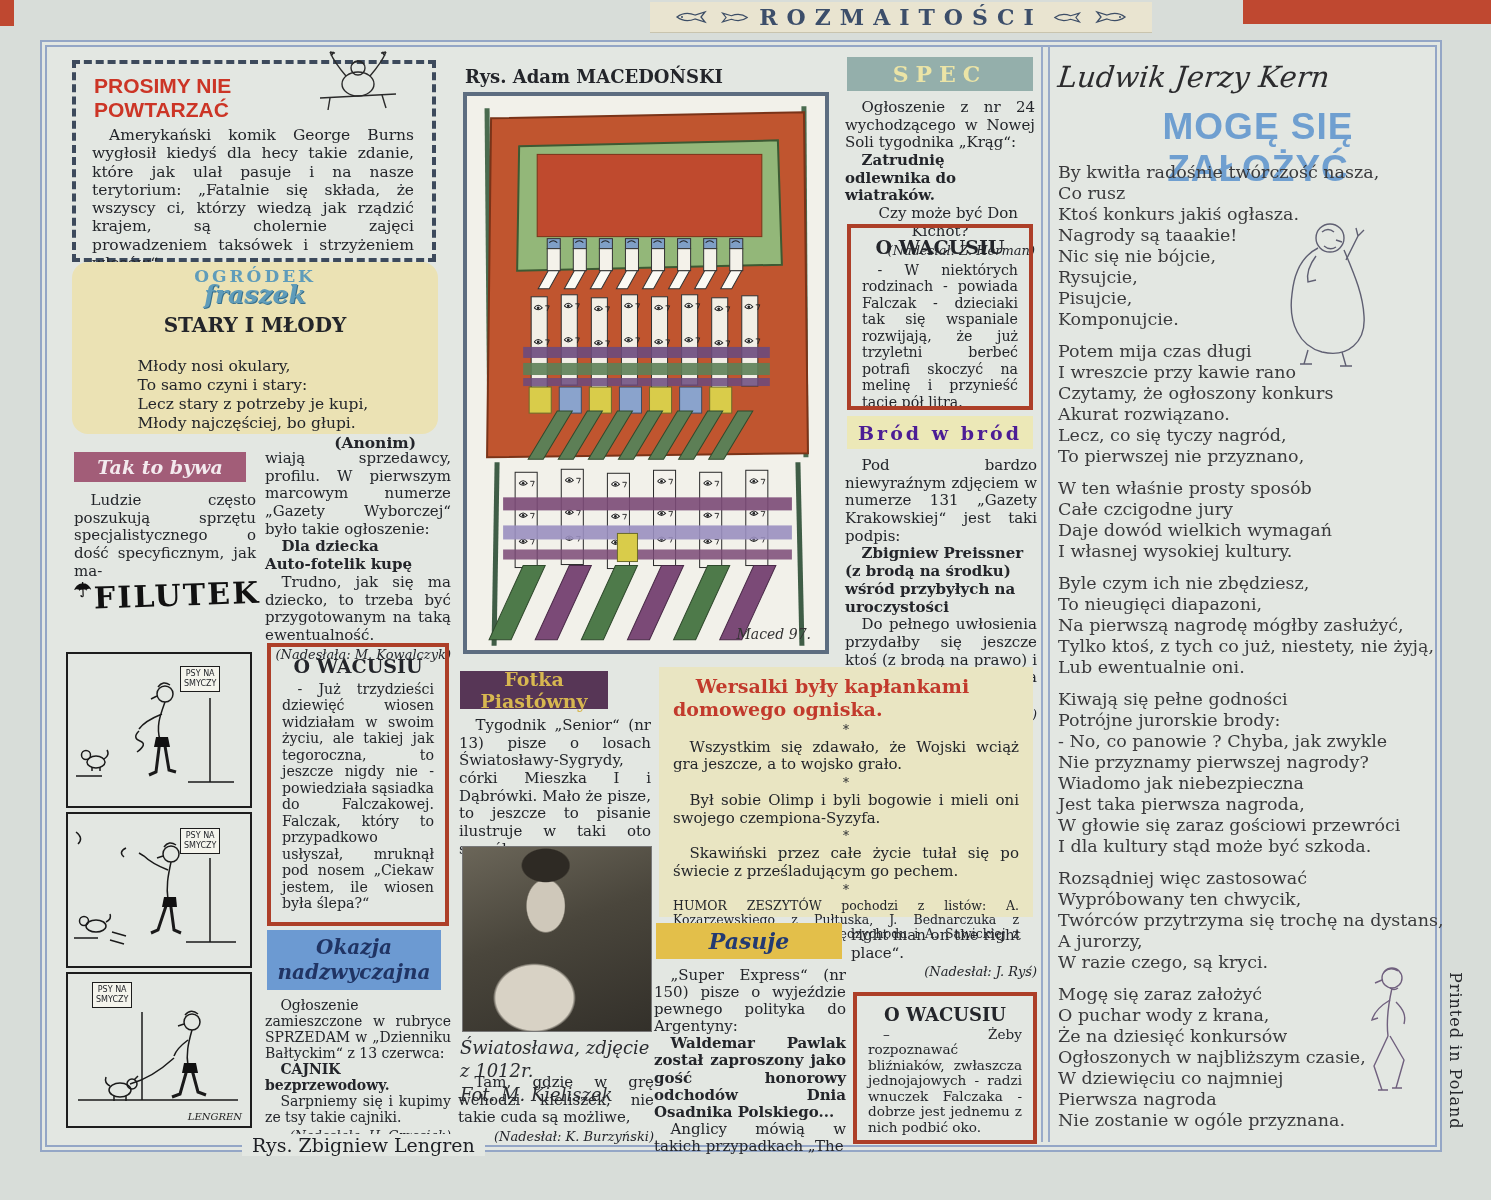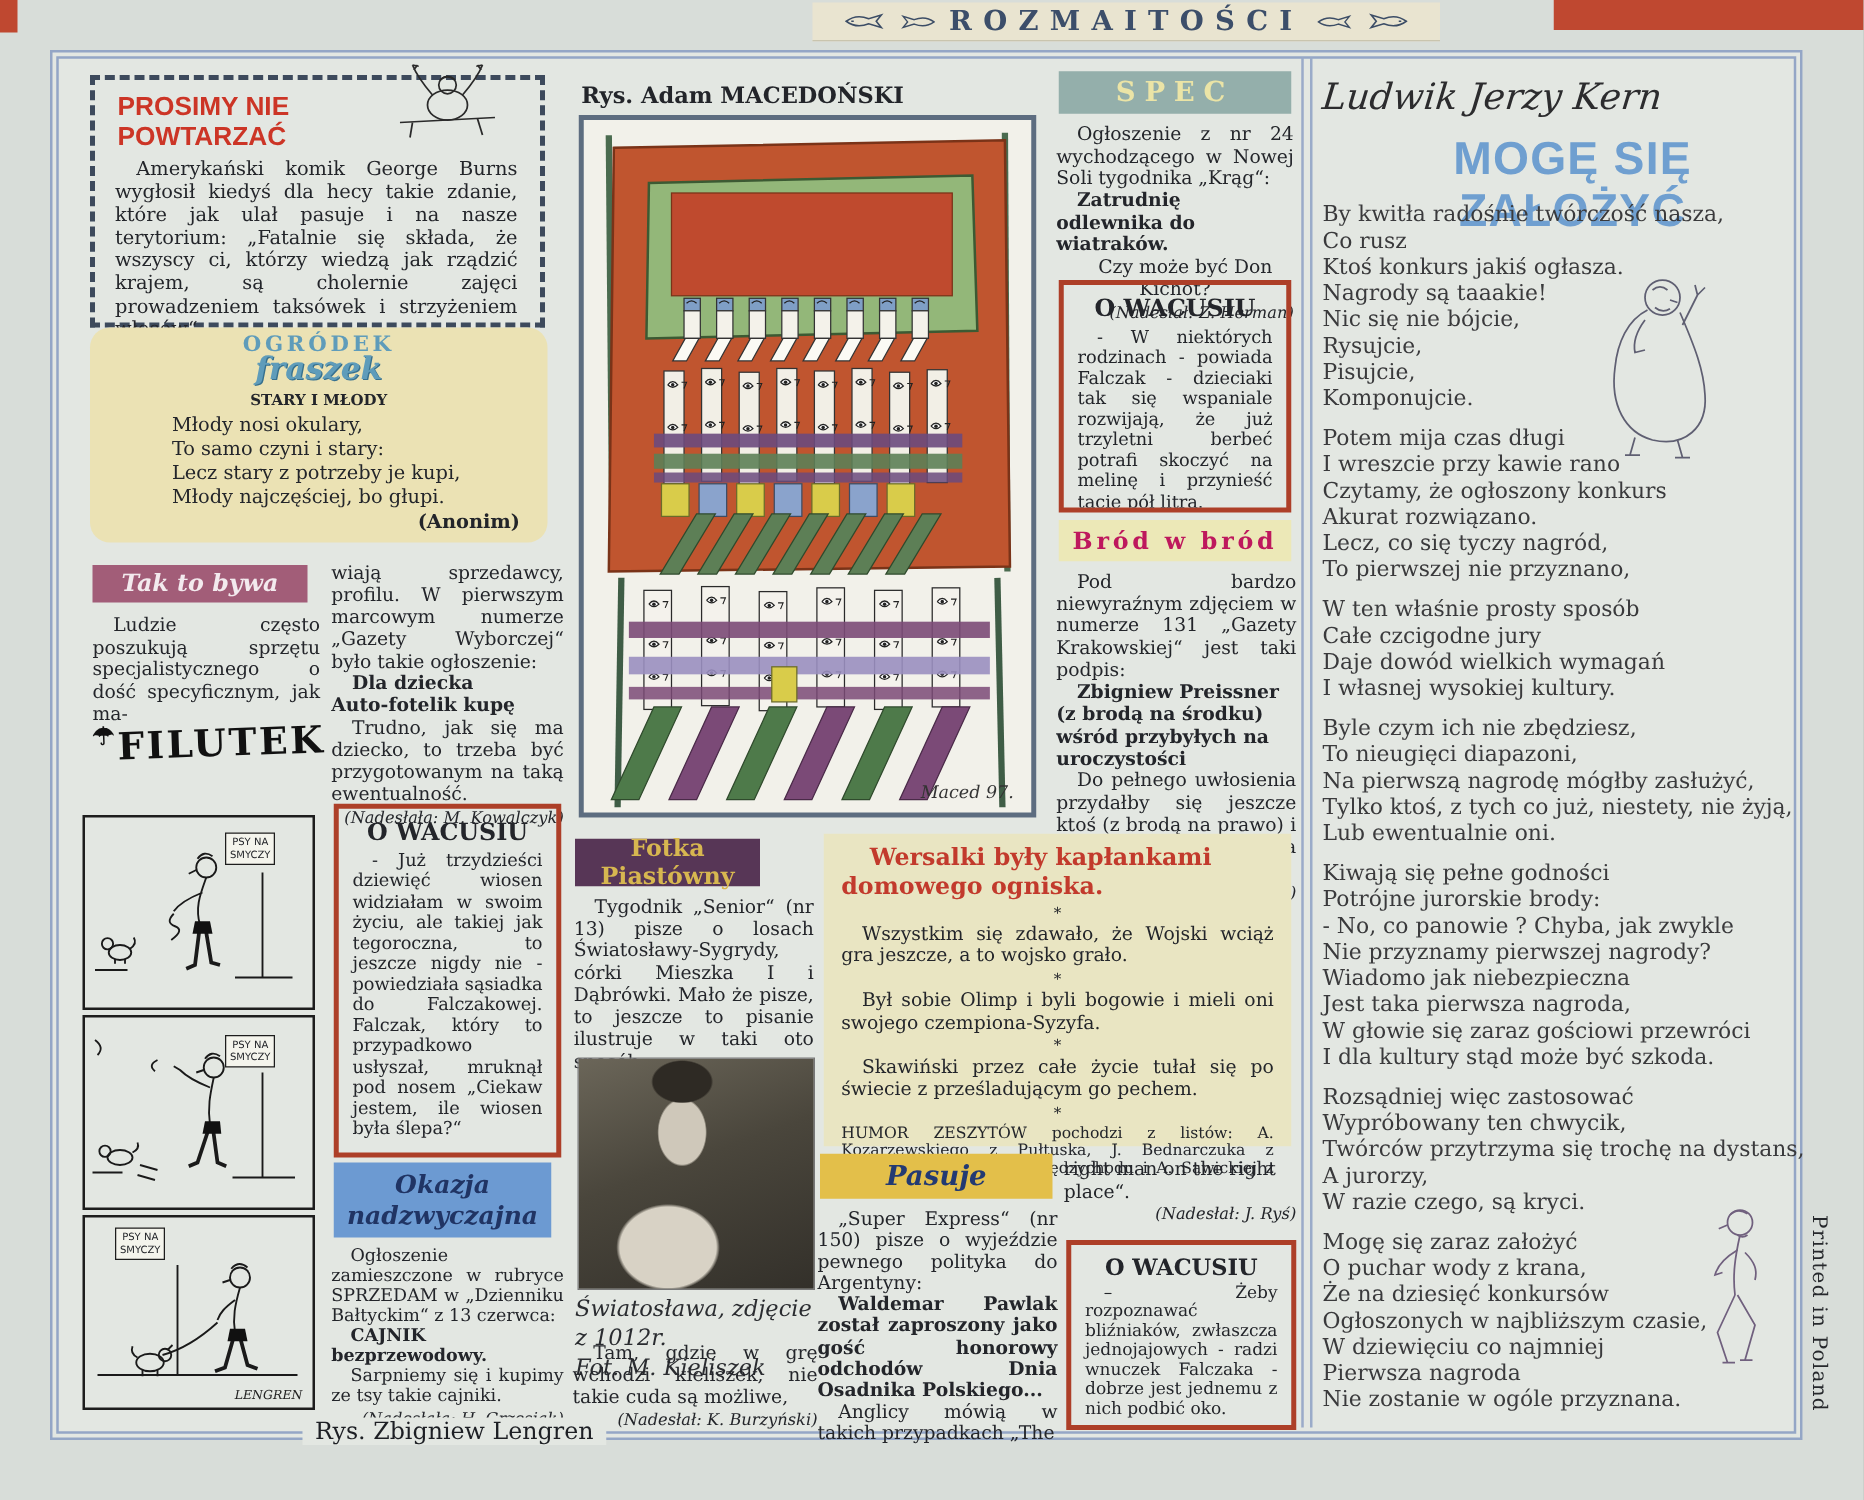"STARY I MŁODY" .fraszka-title { font-size: 12px -> 20px; margin: 6px 0 4px -> 6px 0 20px }
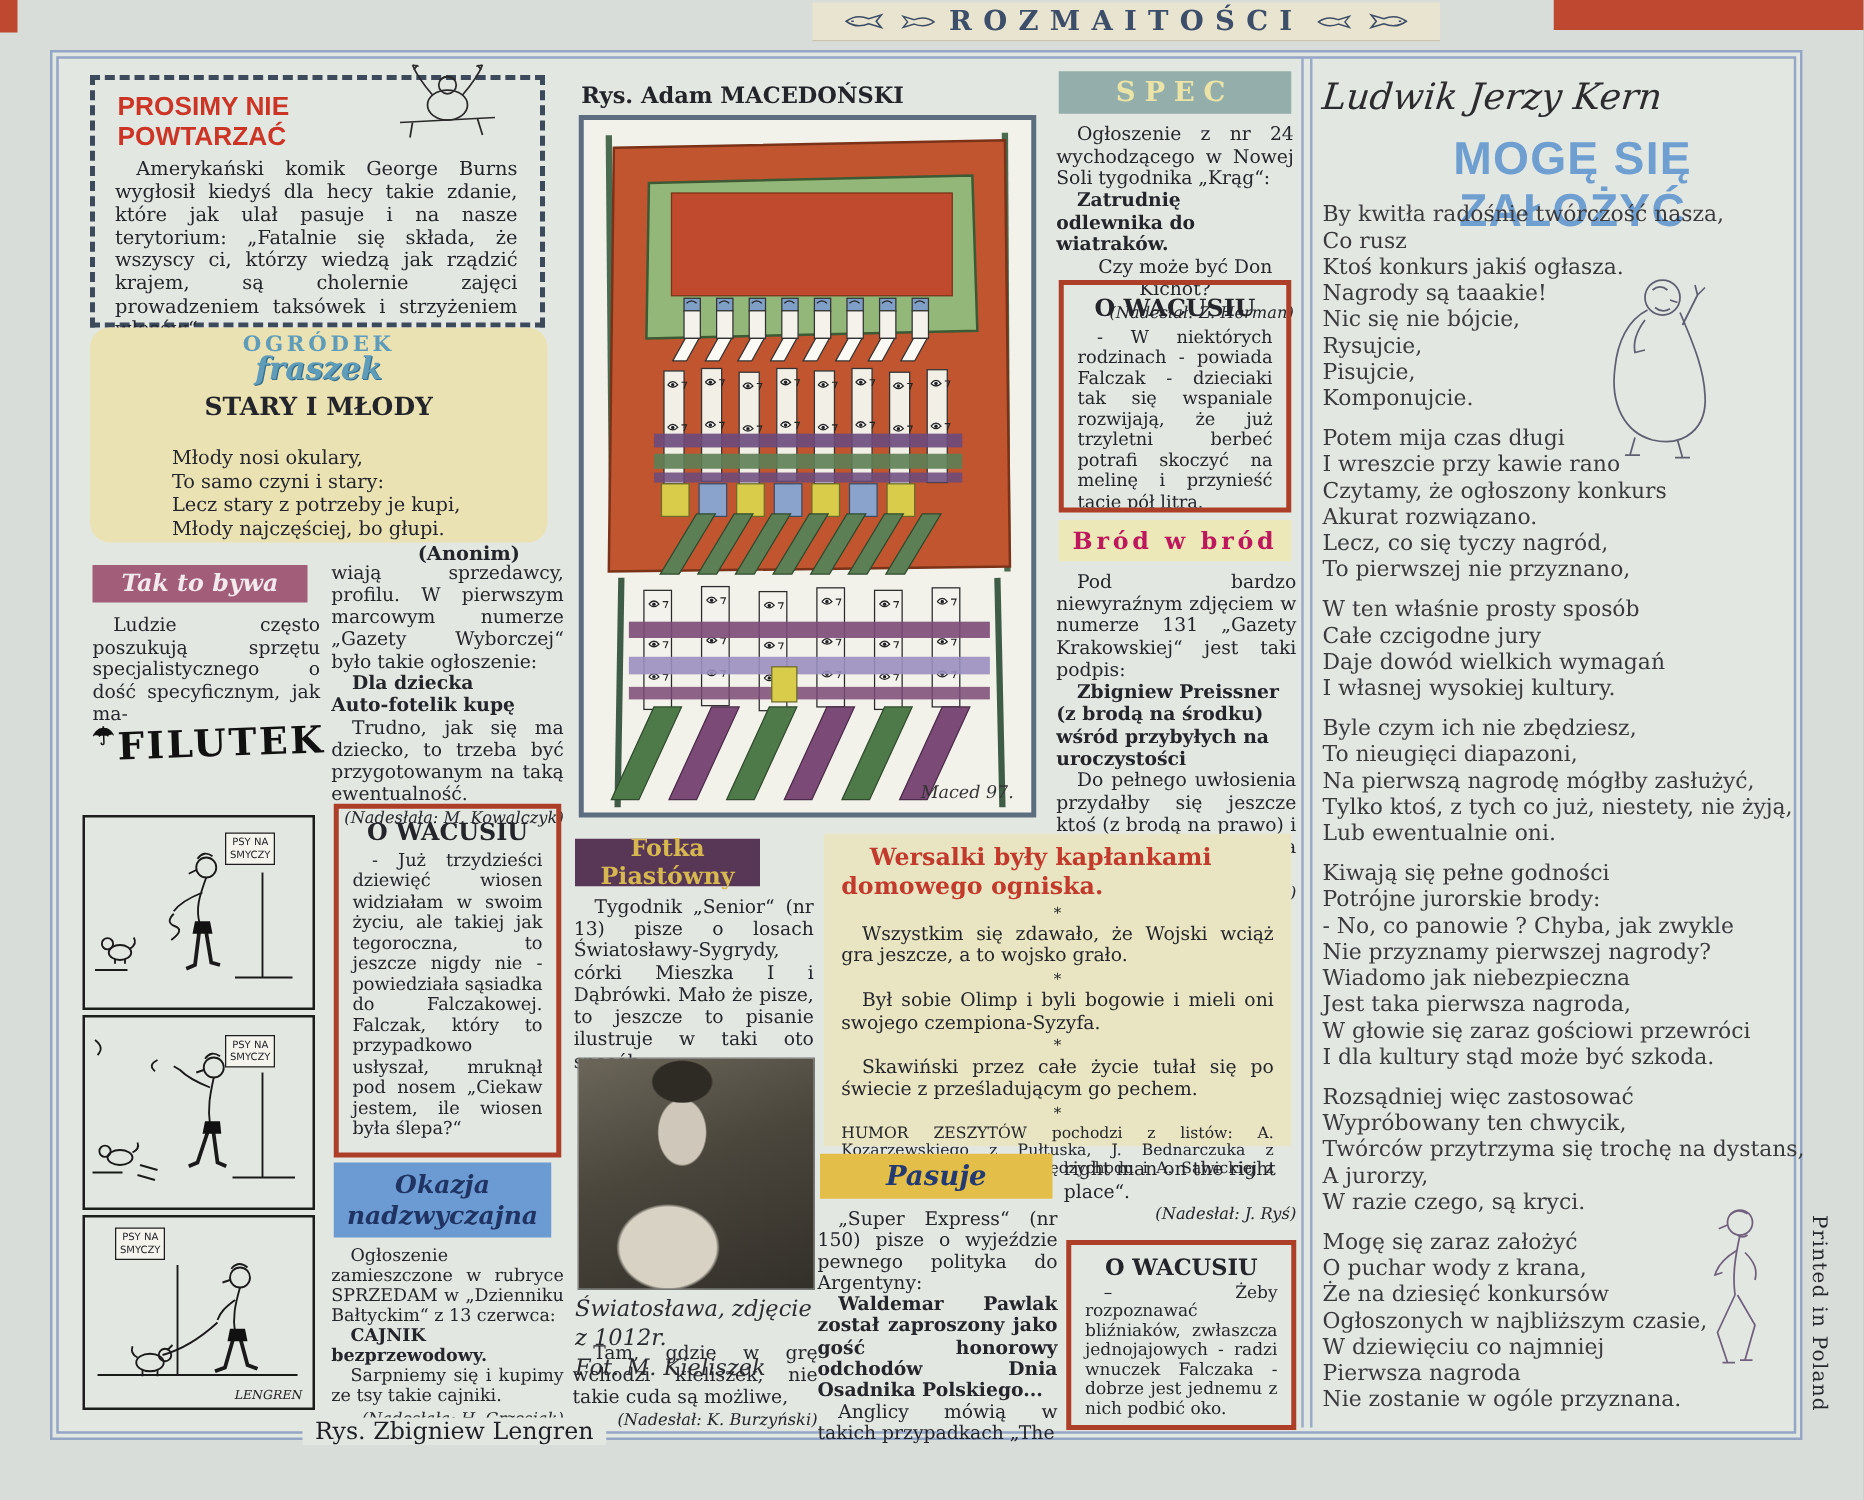"Bród w bród" .band-brod { color: #be185d -> #4c1d95 }
